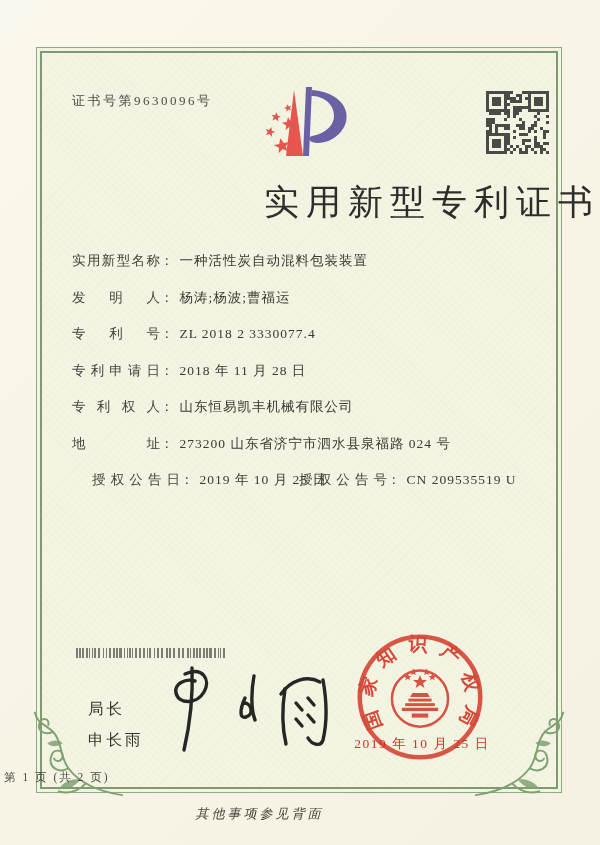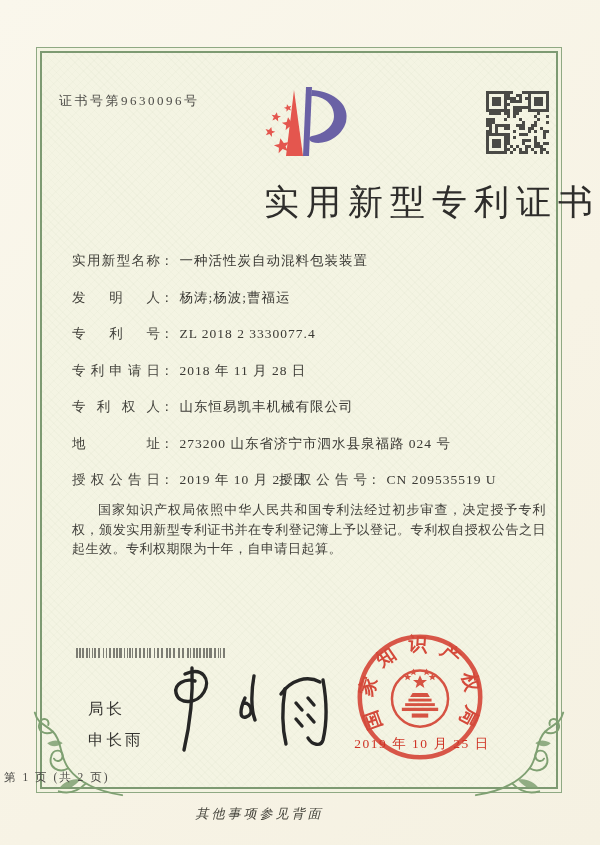"证书号第9630096号" .cert-no { left: 59px -> 72px }
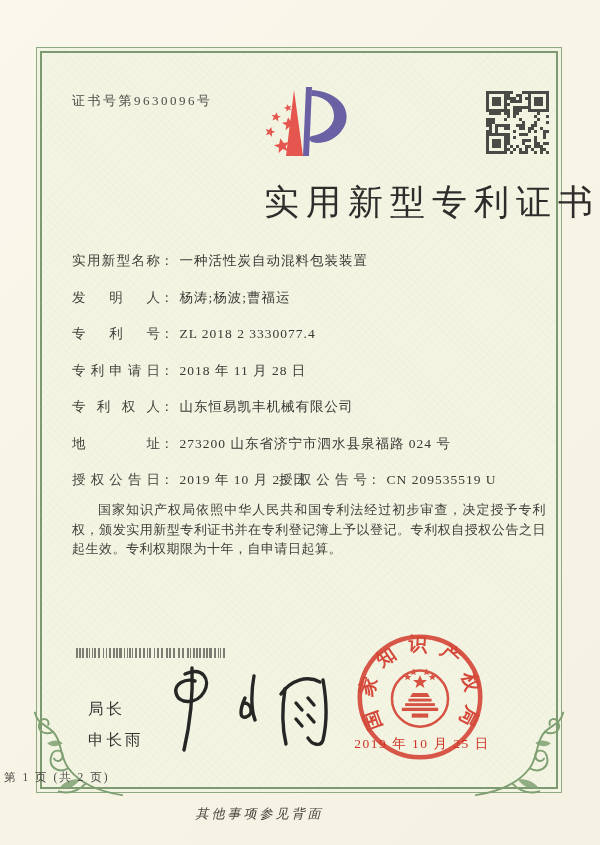"授权公告日" .grant-row { margin-left: none -> 20px }
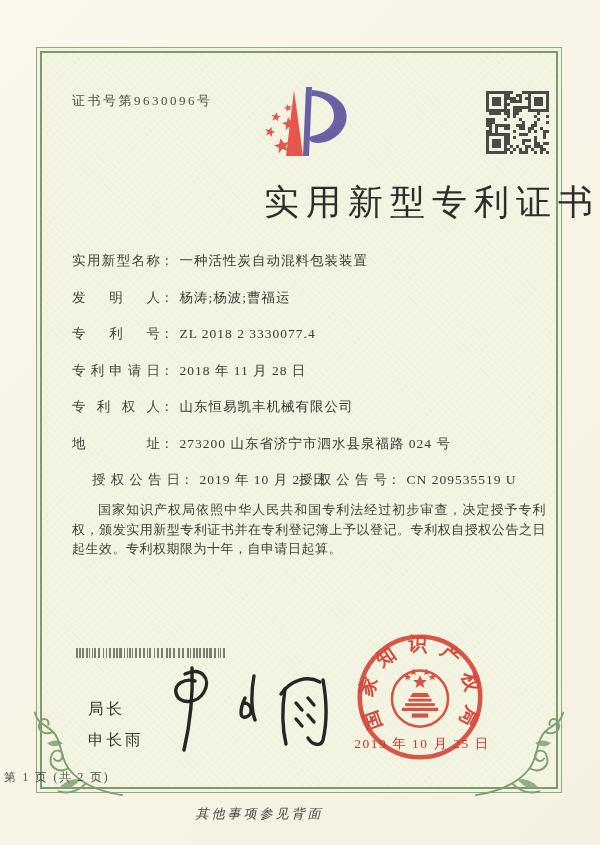"国家知识产权局依照中华人民共和国专利法经过初步审查，决定授予专利权，颁发实用新型" p { html: <p>国家知识产权局依照中华人民共和国专利法经过初步审查，决定授予专利权，颁发实用新型专利证书并在专利登记簿上予以登记。专利权自授权公告之日起生效。专利权期限为十年，自申请日起算。</p> -> none }
